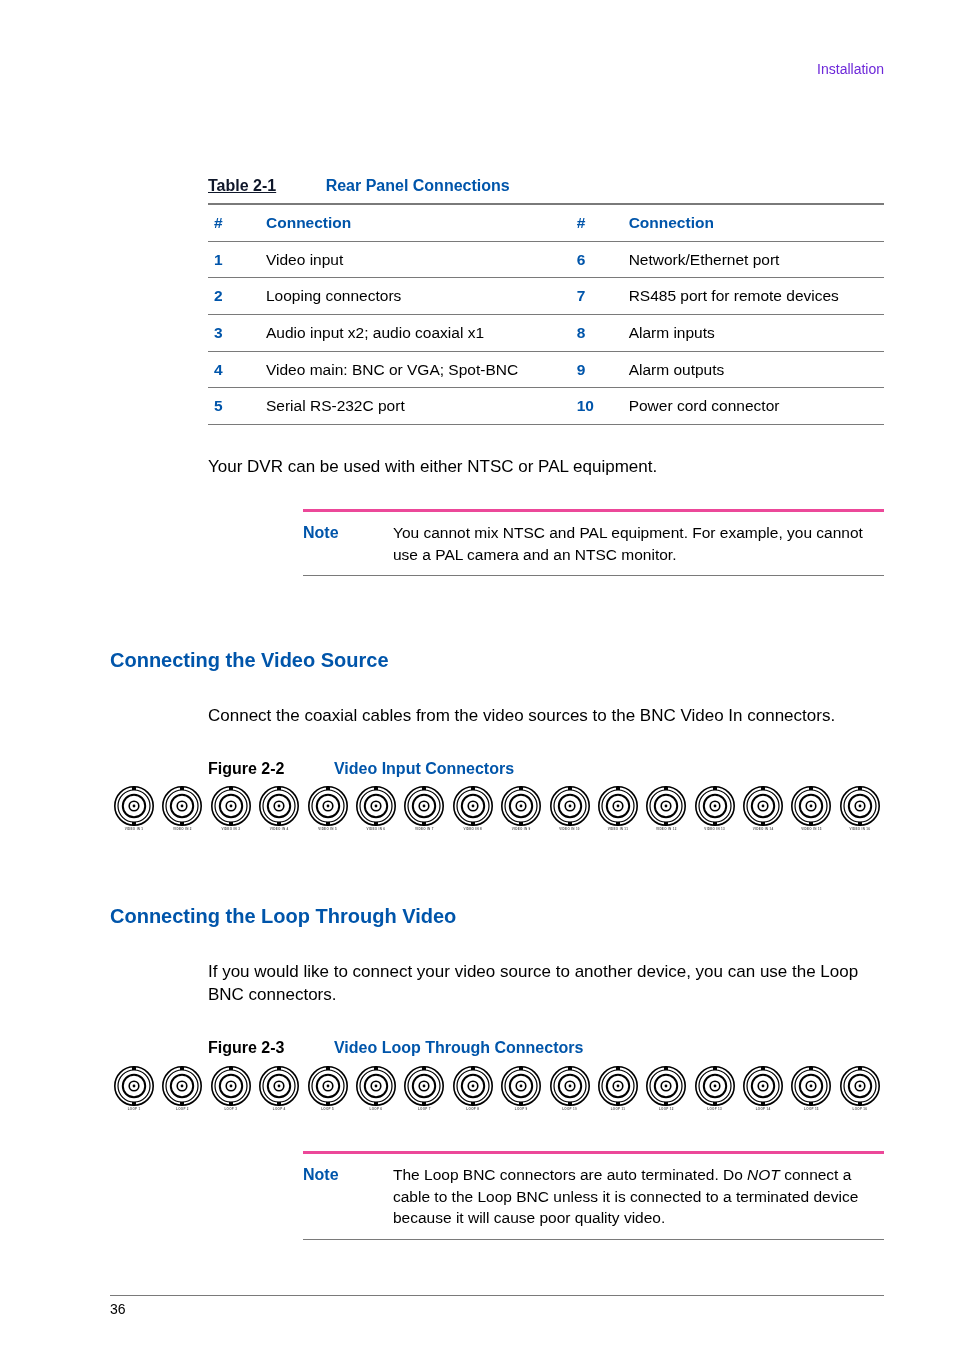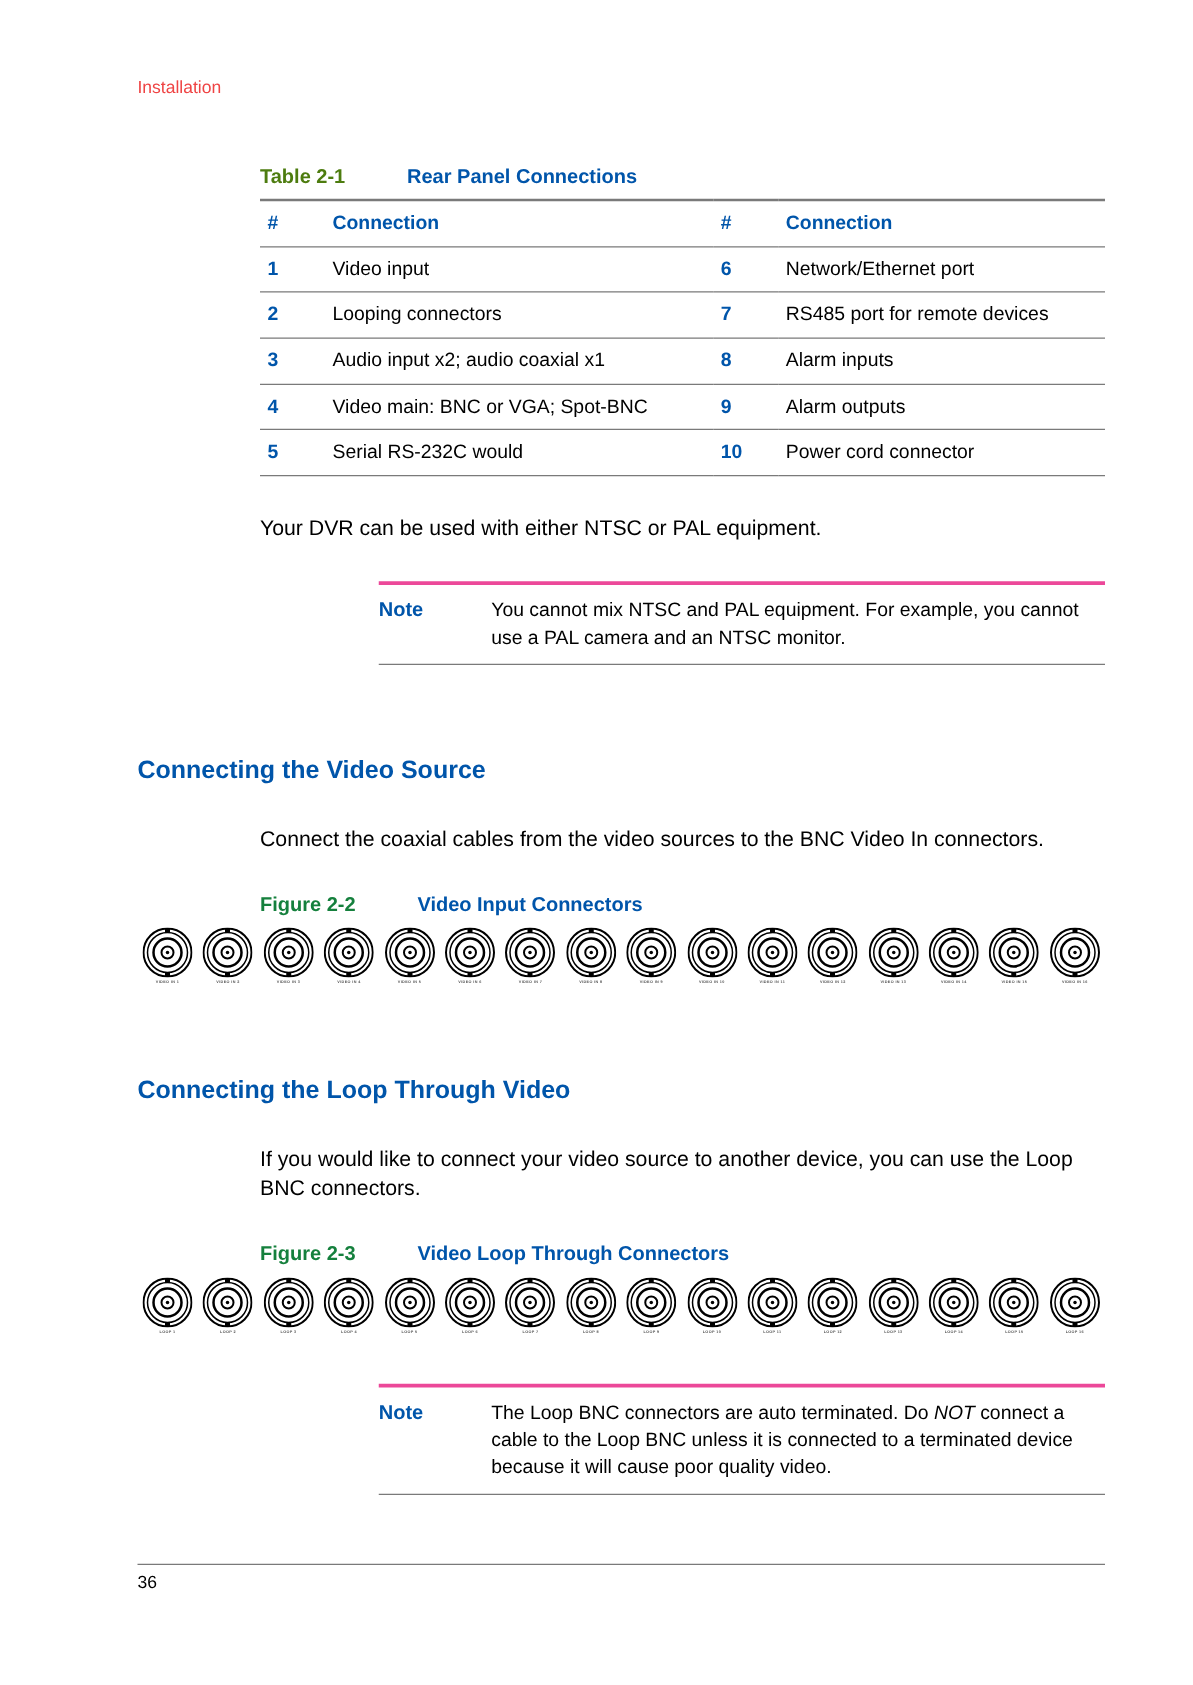"Installation" .running-header { color: #ef4444 -> #6d28d9; margin-bottom: 51px -> 95px; text-align: none -> right }
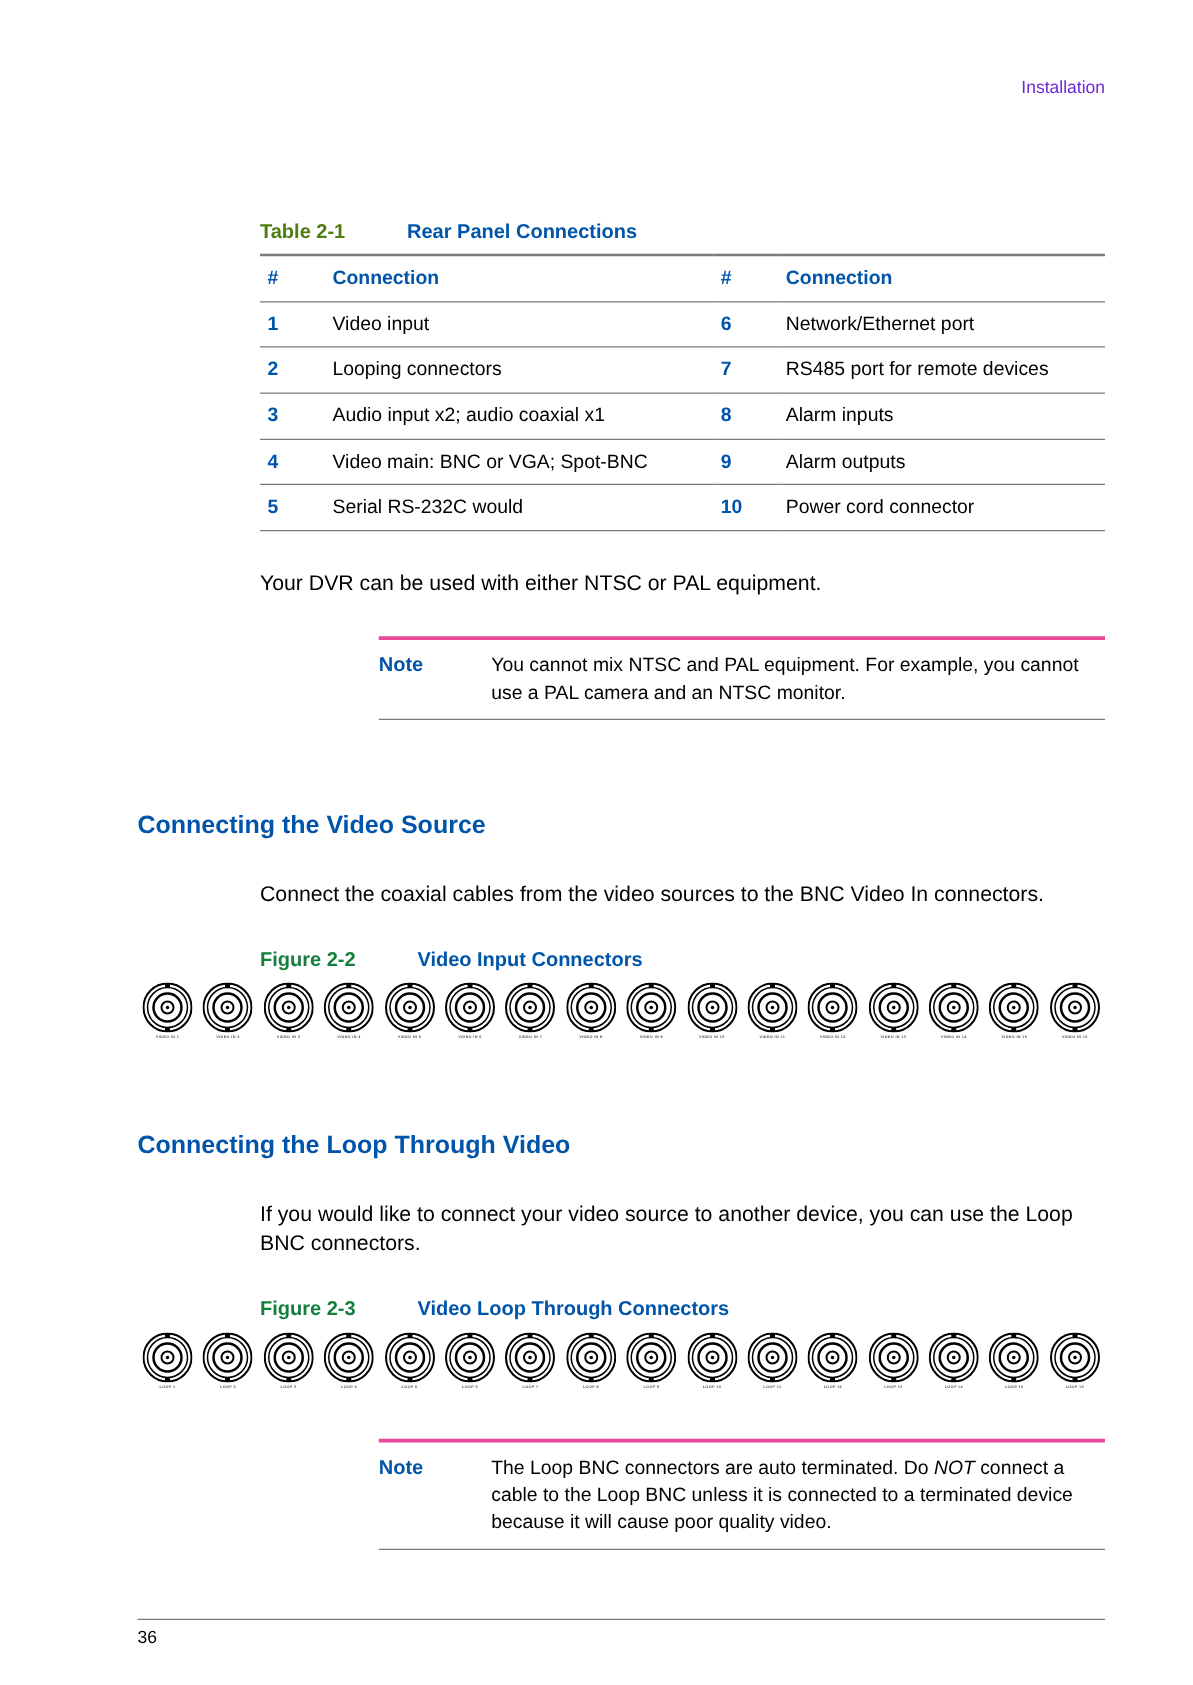"Table 2-1" .table-caption .tc-label { color: #4d7c0f -> #0f172a; text-decoration: none -> underline }
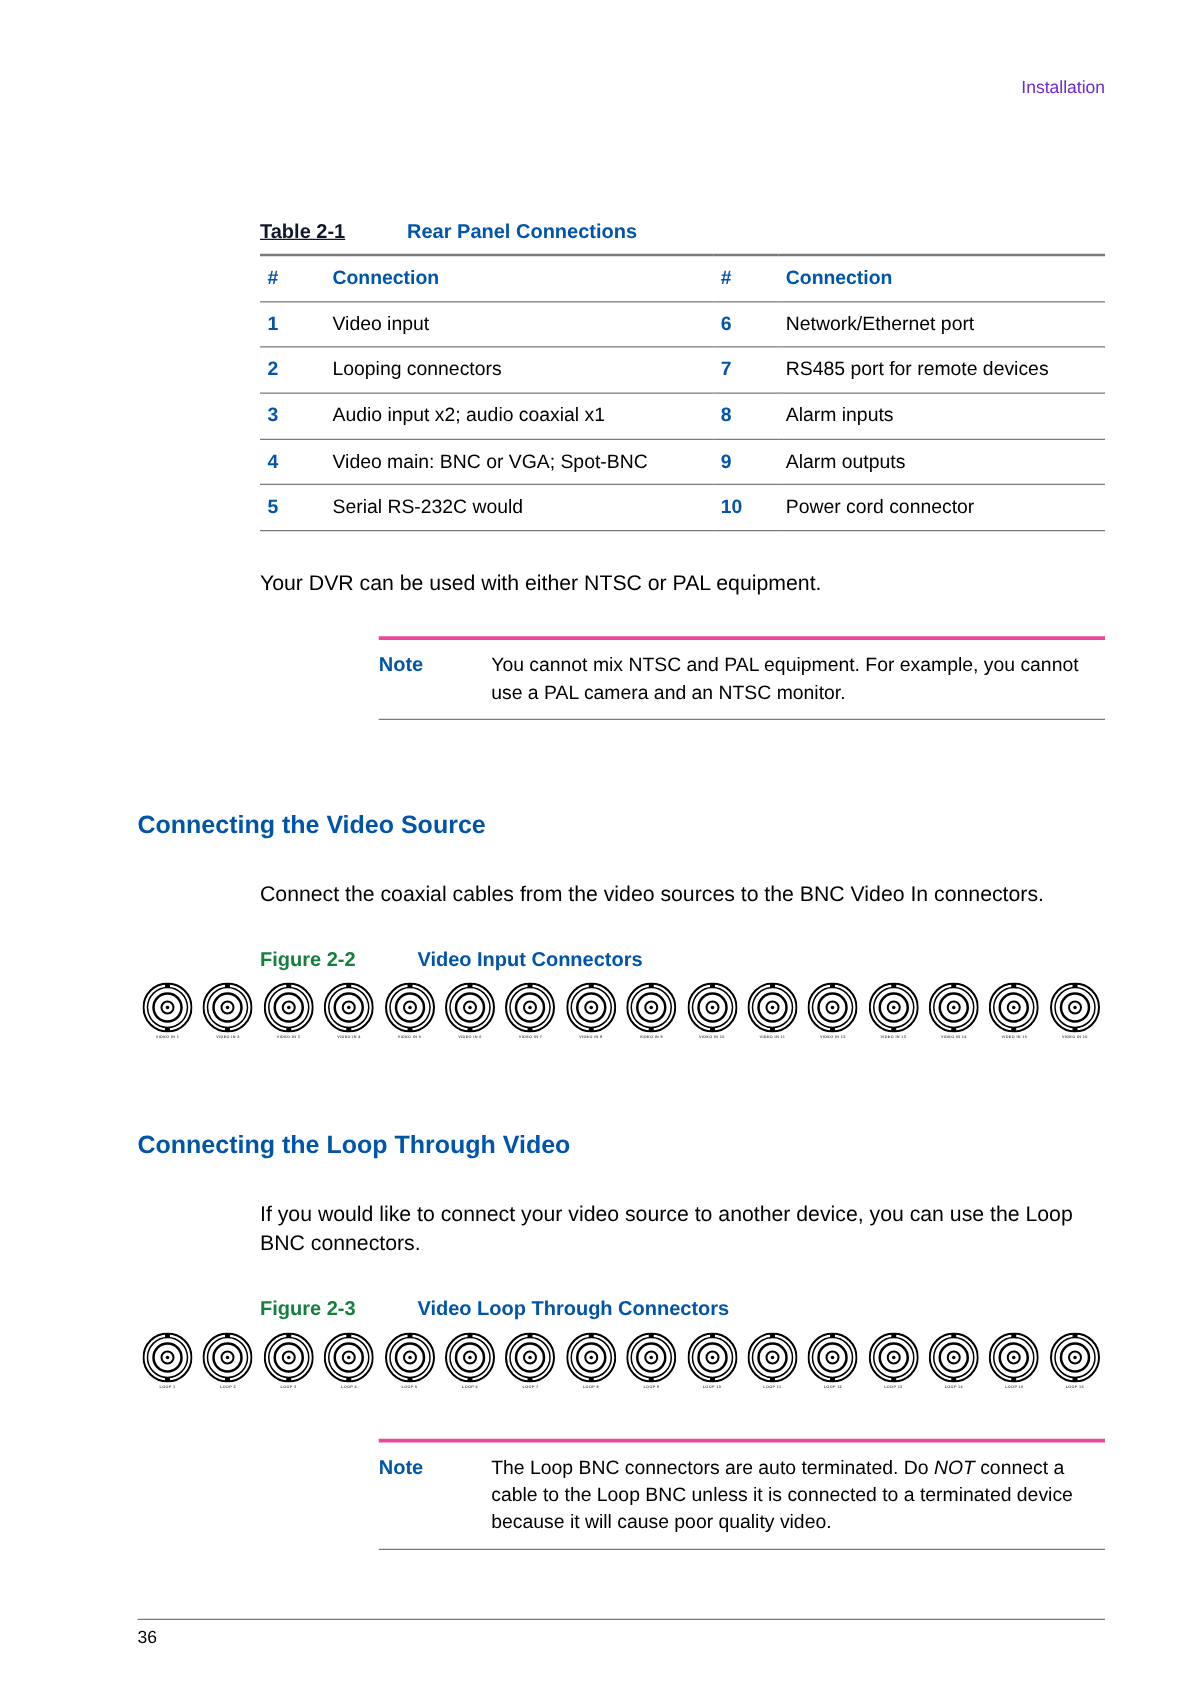"Serial RS-232C would" td { text: would -> port }
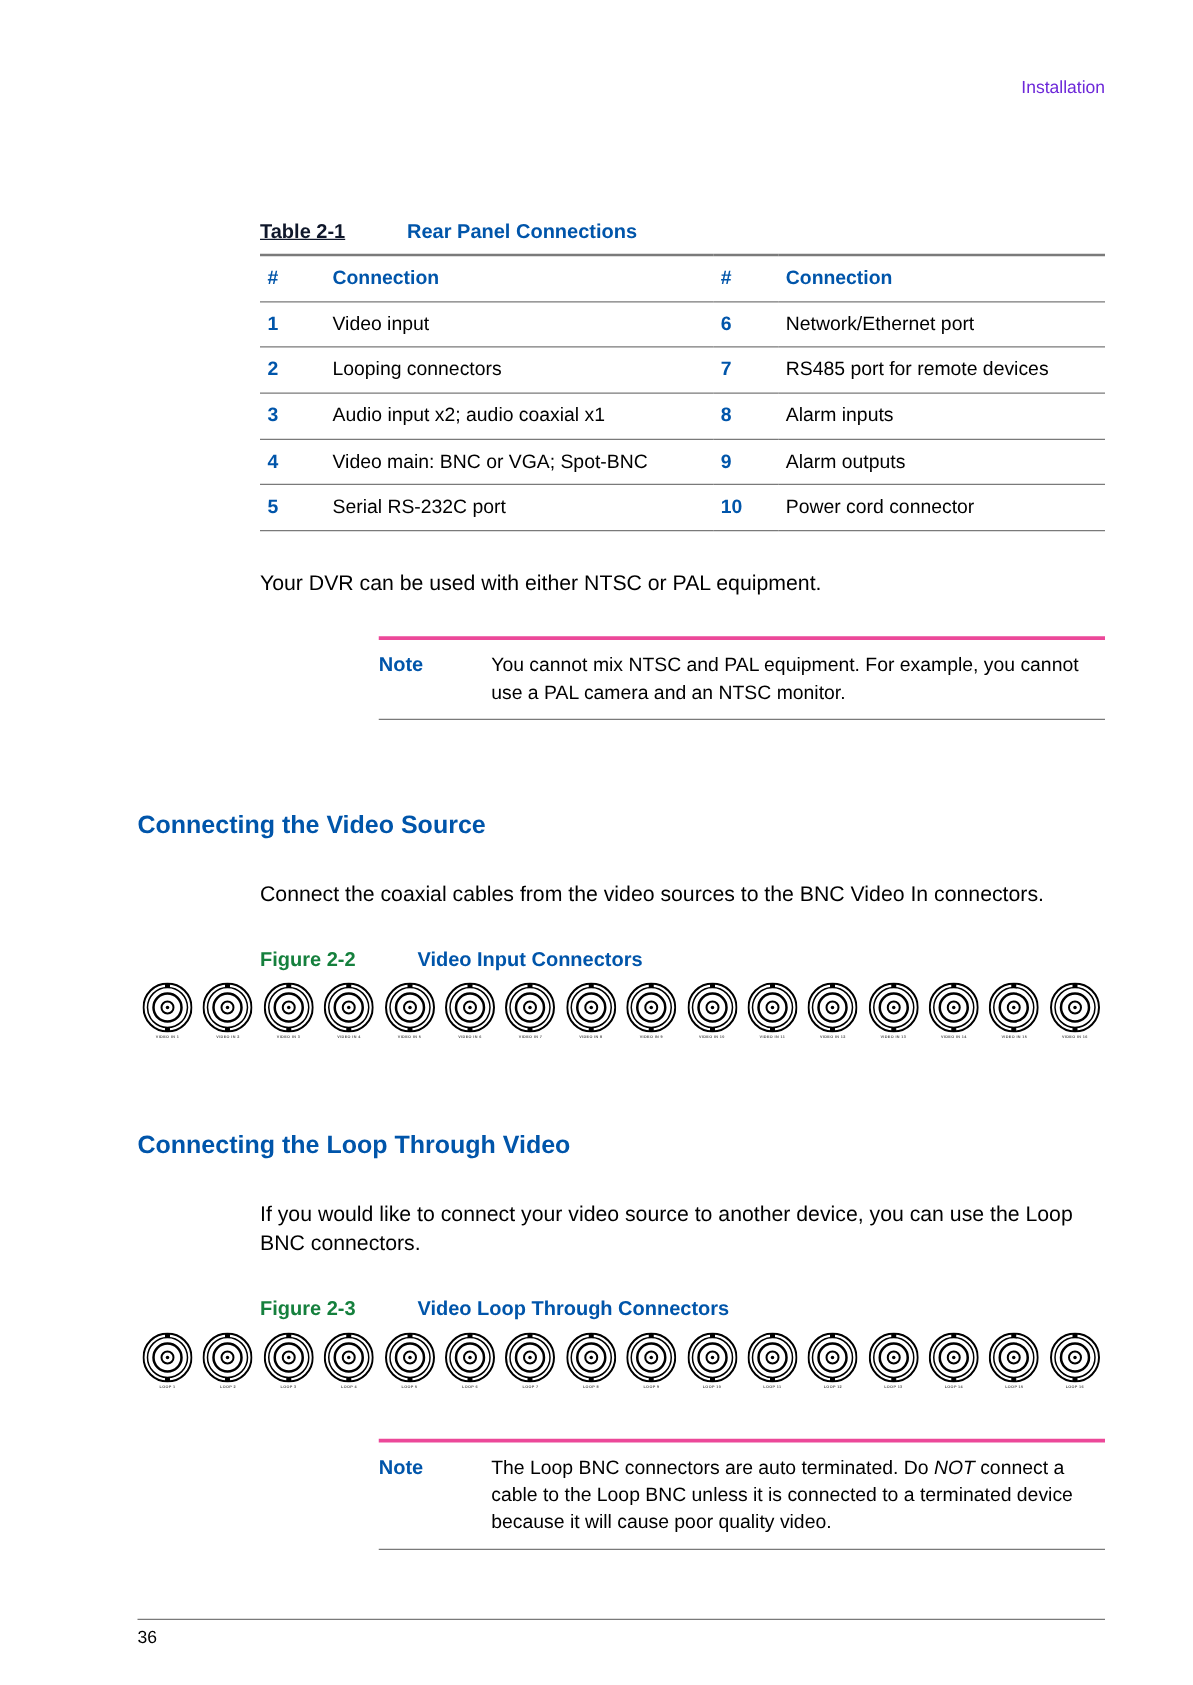"Figure 2-2" .fig-caption .fc-label { color: #15803d -> #000000 }
